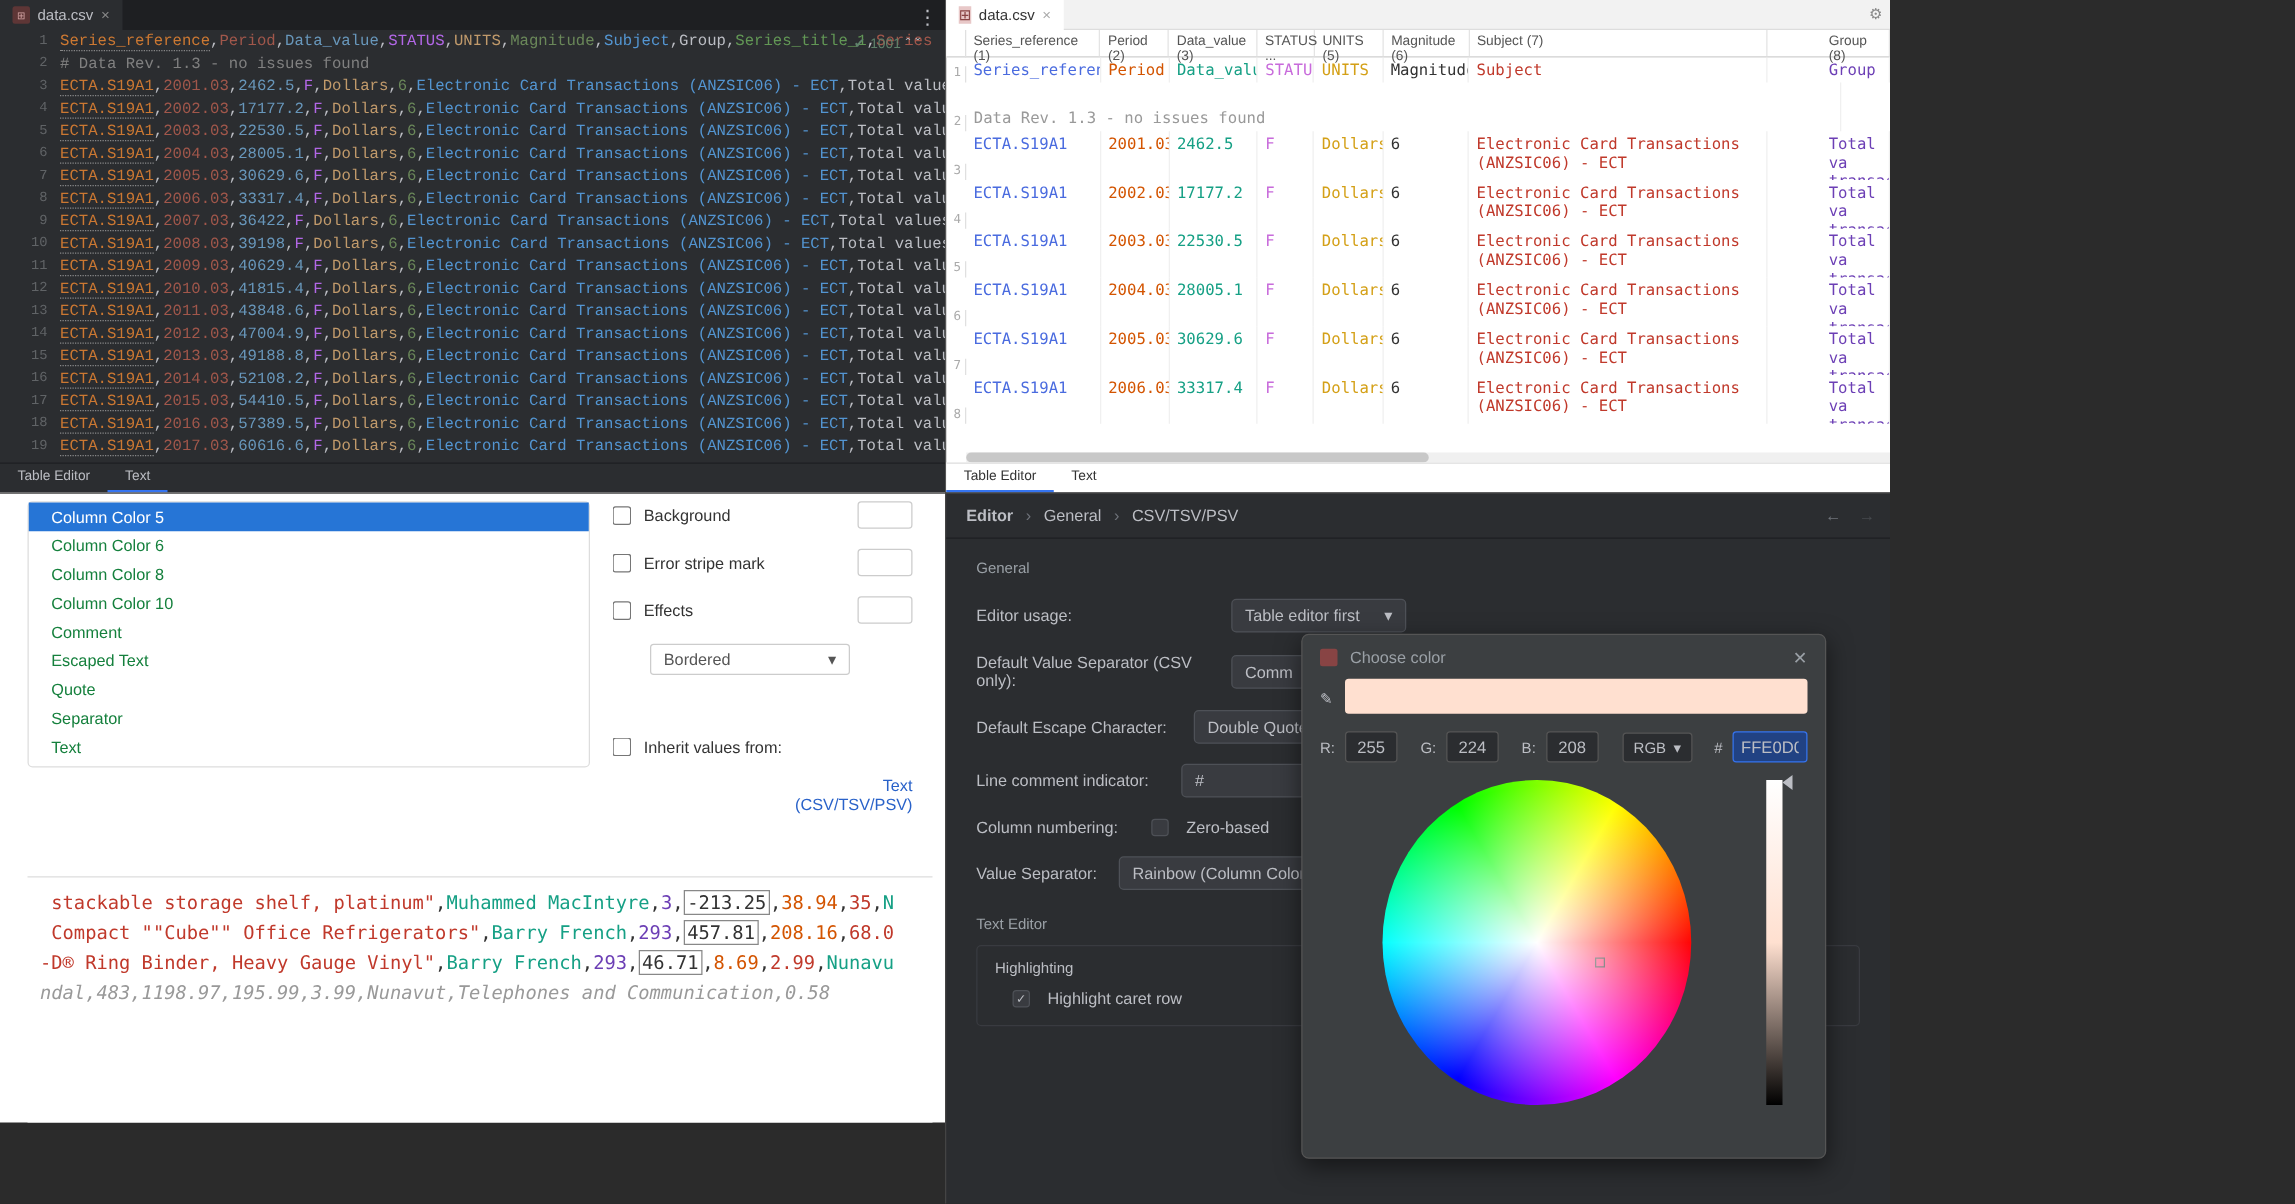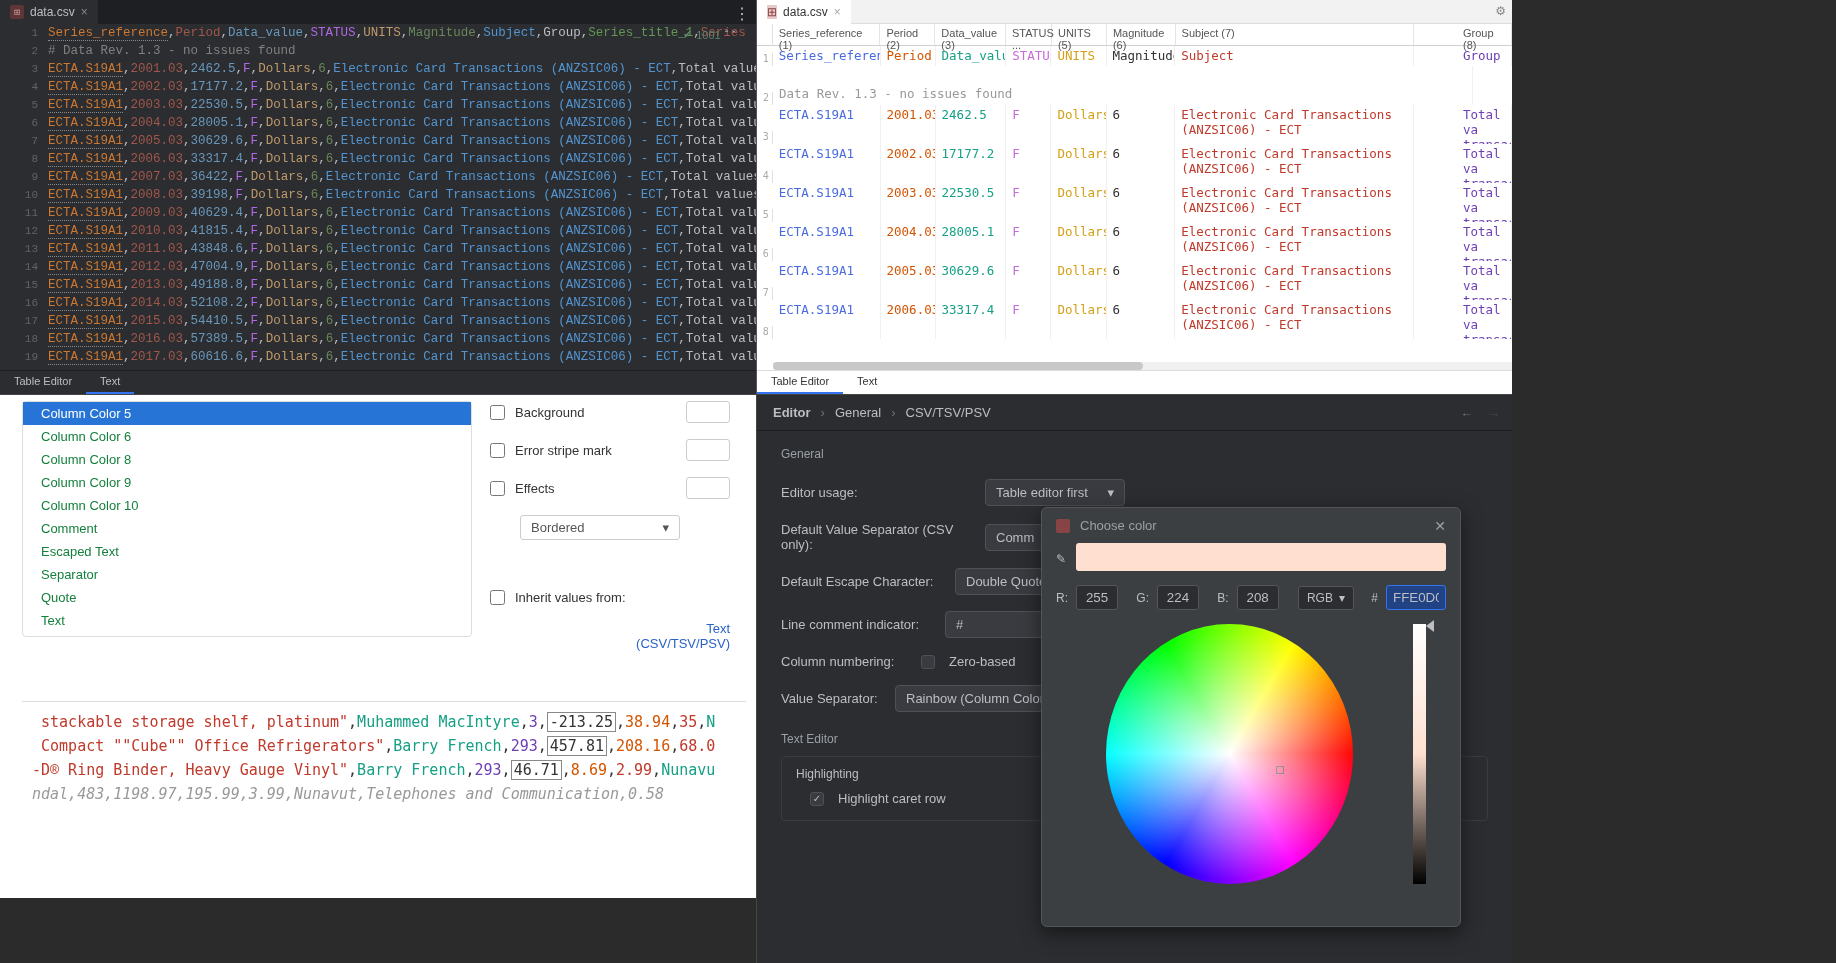"Column Color 9" div.item { html: <div>Column Color 9</div> -> none }
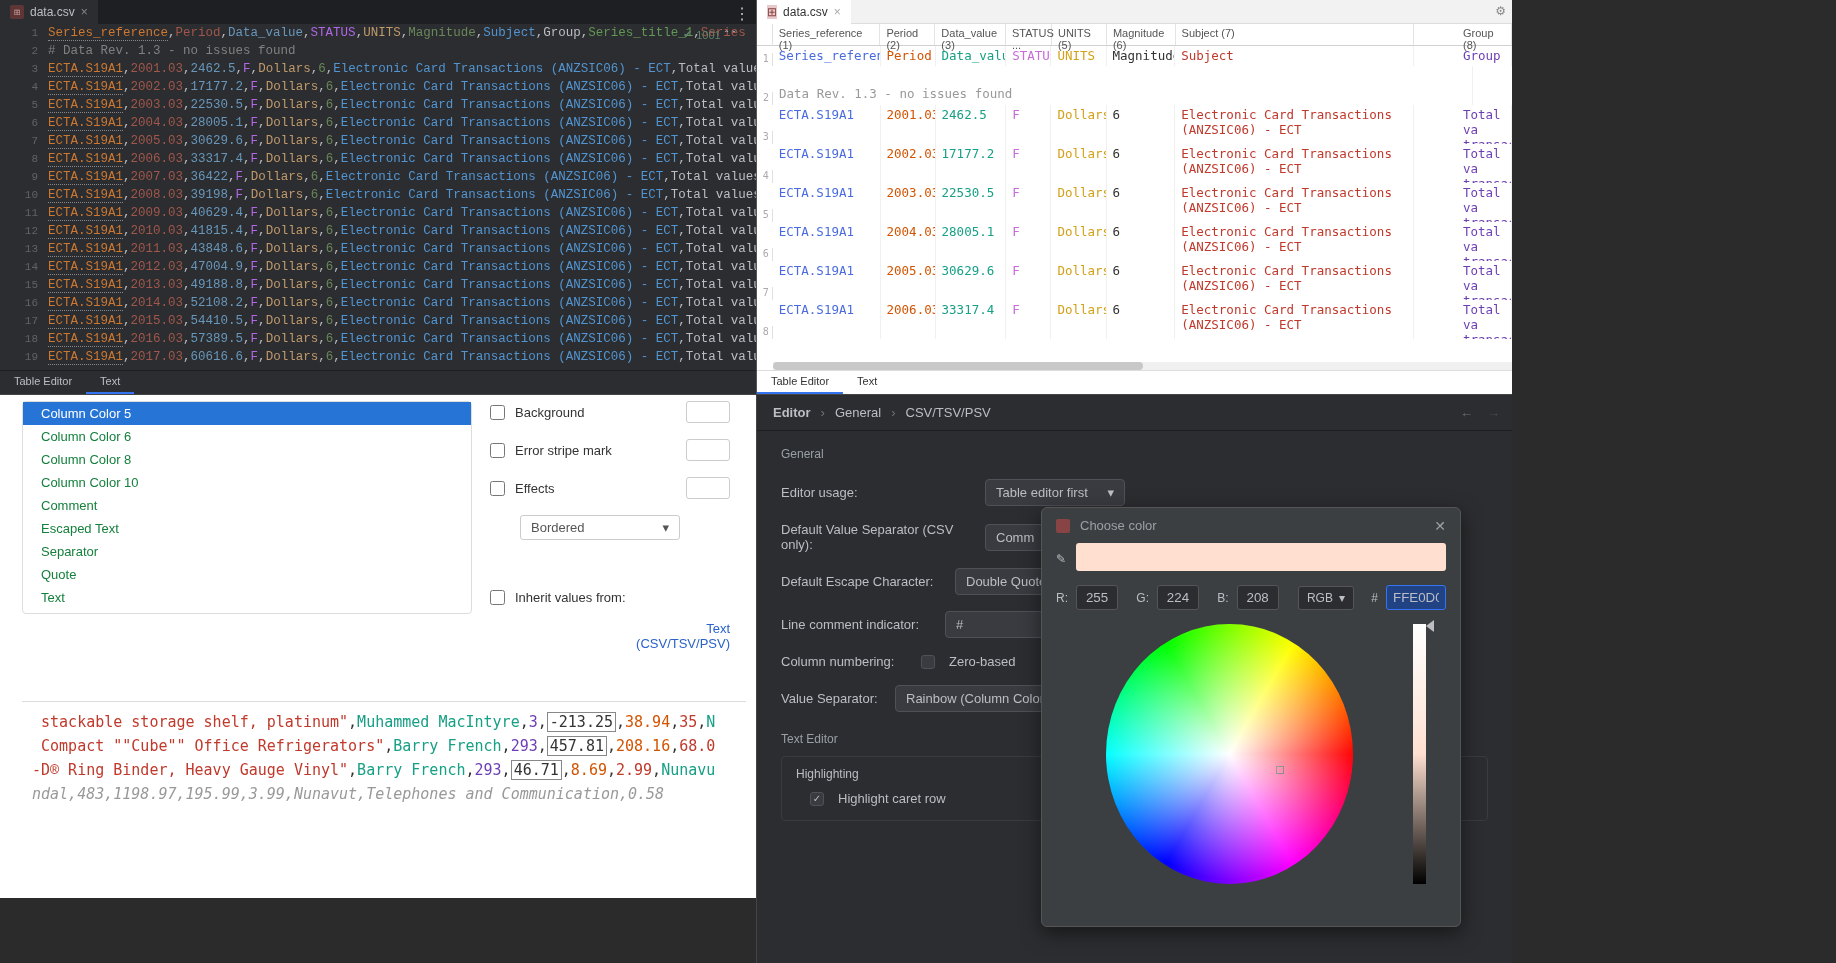"Separator" div.item { order: before "Quote" -> after "Quote" }
